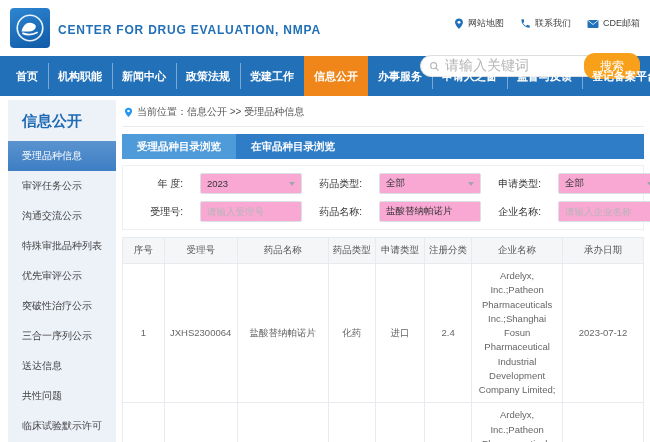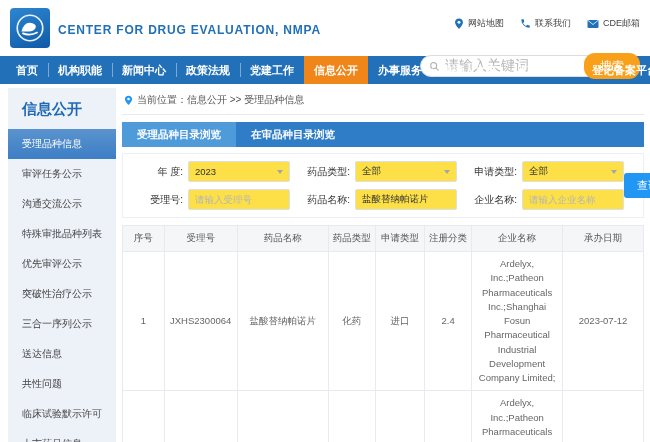"首页" .nav { height: 28px -> 40px }
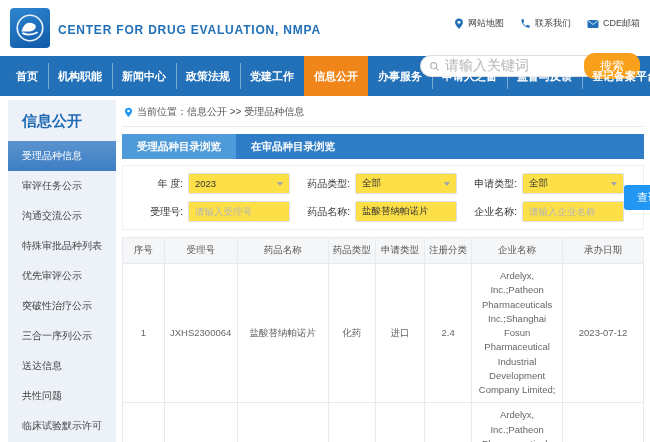"2023" .ctl { background: #fde047 -> #f9a8d4; margin-left: none -> 12px }
